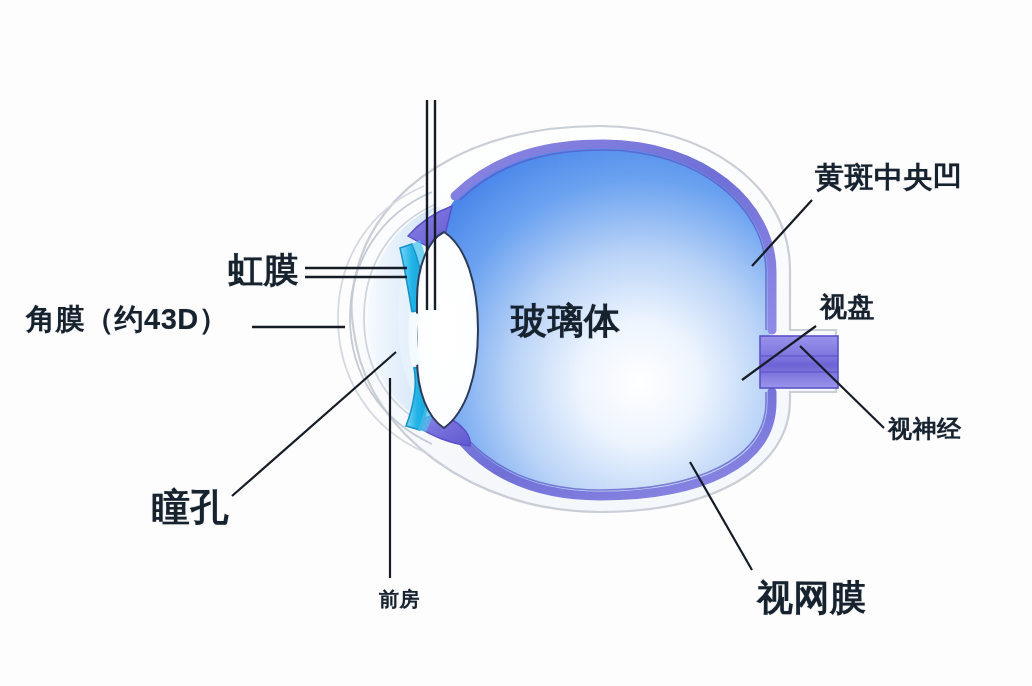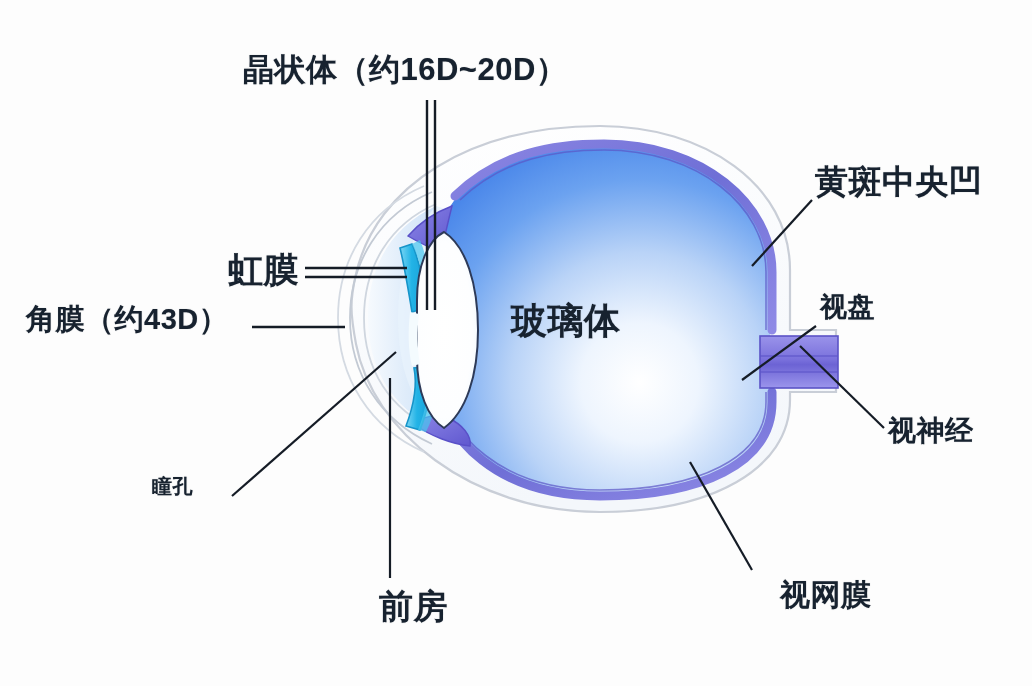"晶状体（约16D~20D）" div.label { html: <div>晶状体（约16D~20D）</div> -> none }
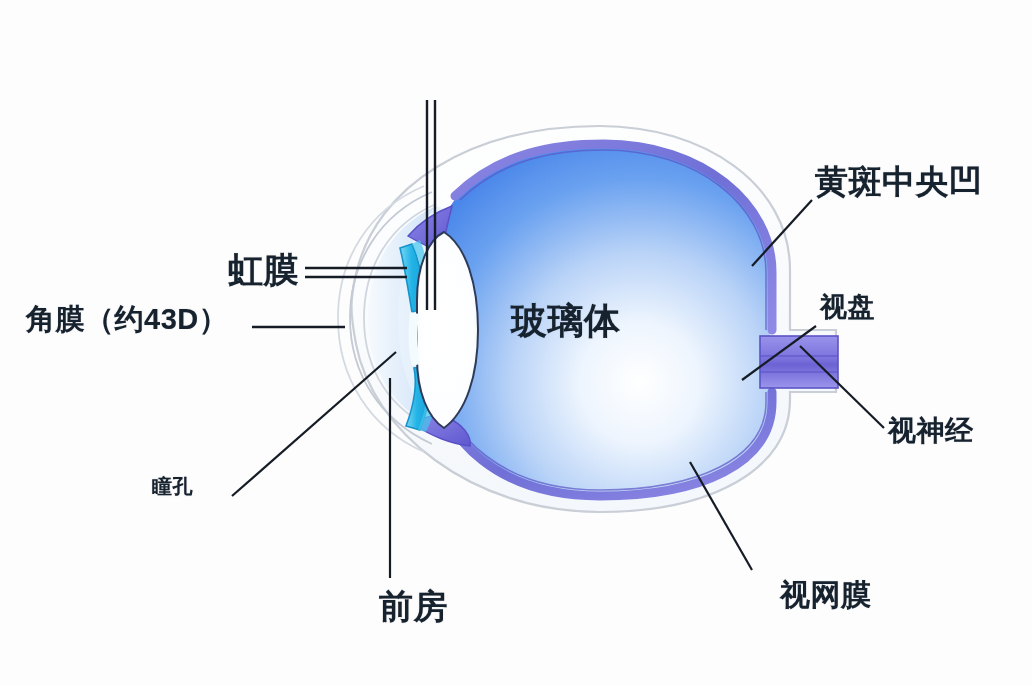"黄斑中央凹" .lbl-fovea { font-family: none -> Liberation Mono, monospace; font-size: 33px -> 29px }
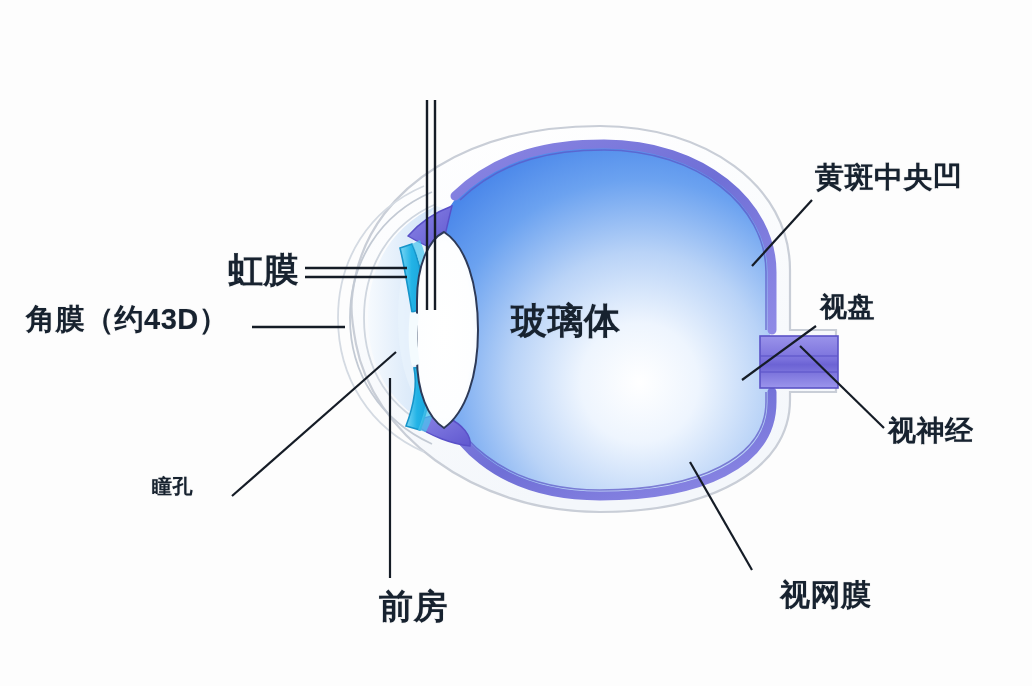"视神经" .lbl-nerve { font-size: 28px -> 24px }
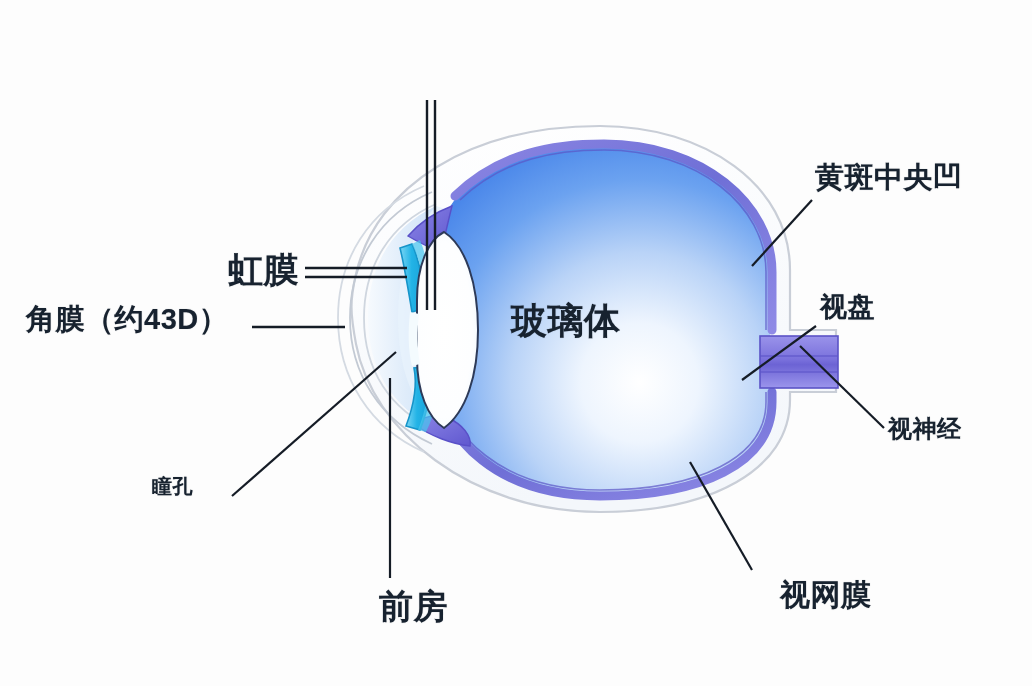"瞳孔" .lbl-pupil { font-size: 20px -> 38px; top: 476px -> 488px }
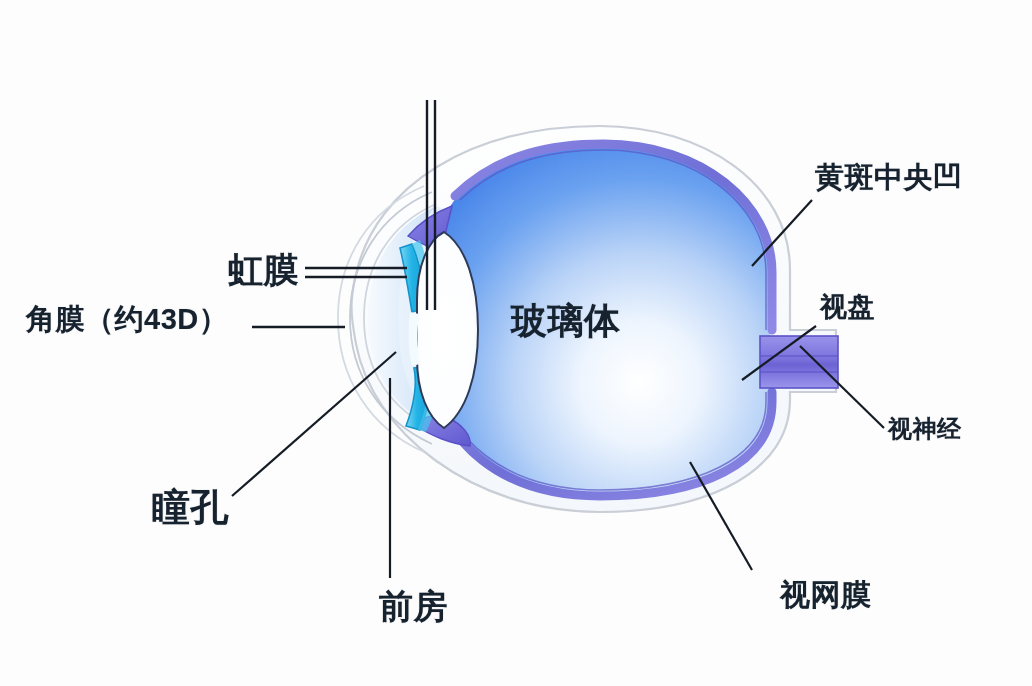"前房" .lbl-anterior { font-size: 34px -> 20px }
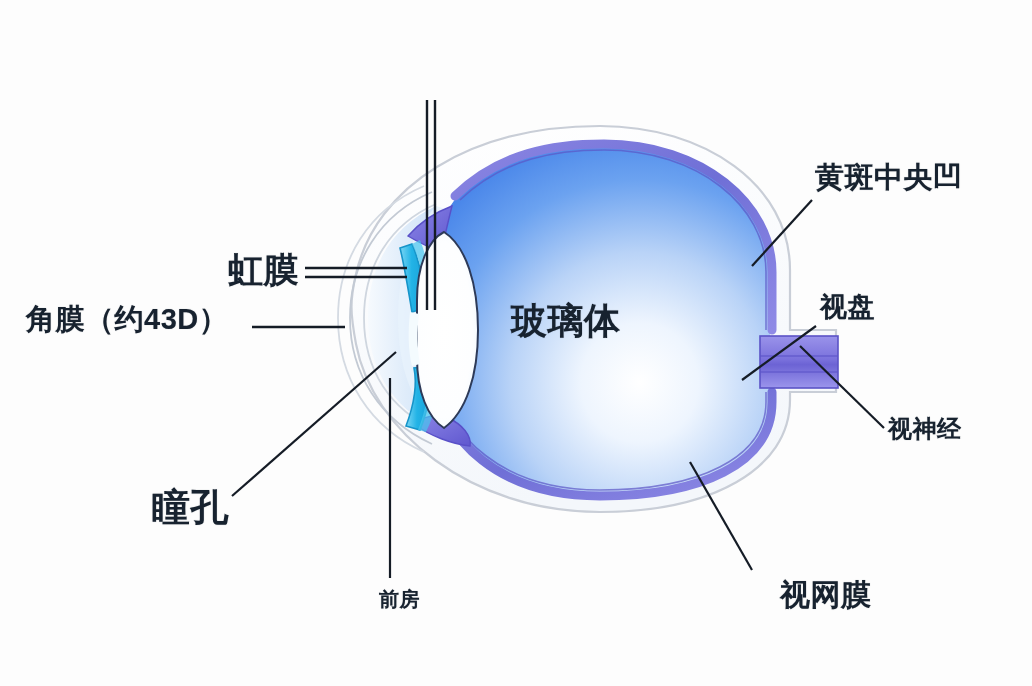"视网膜" .lbl-retina { font-size: 30px -> 36px; margin-left: 23px -> none }
